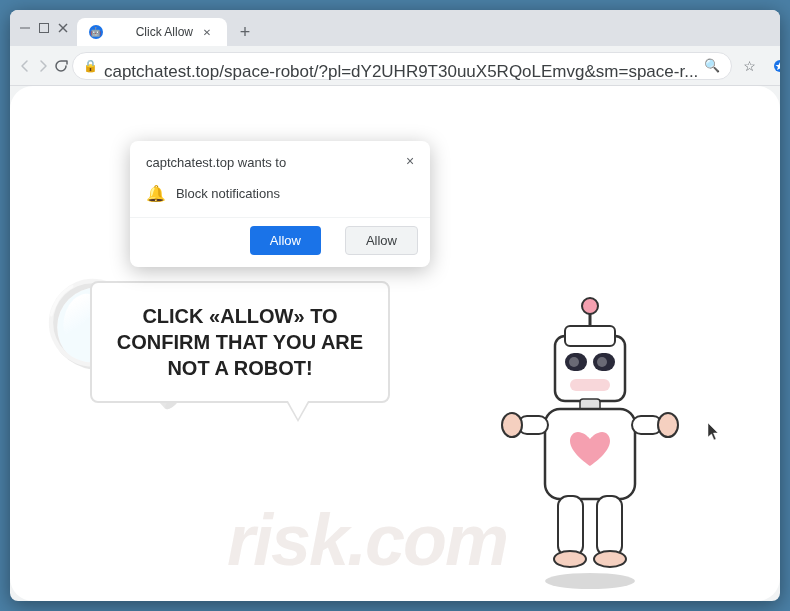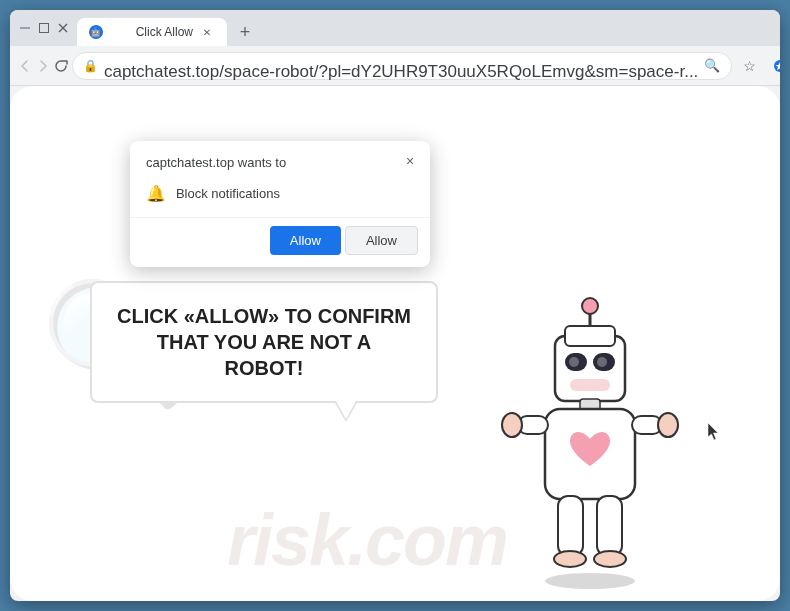"Allow" .popup-buttons { gap: 4px -> 24px }
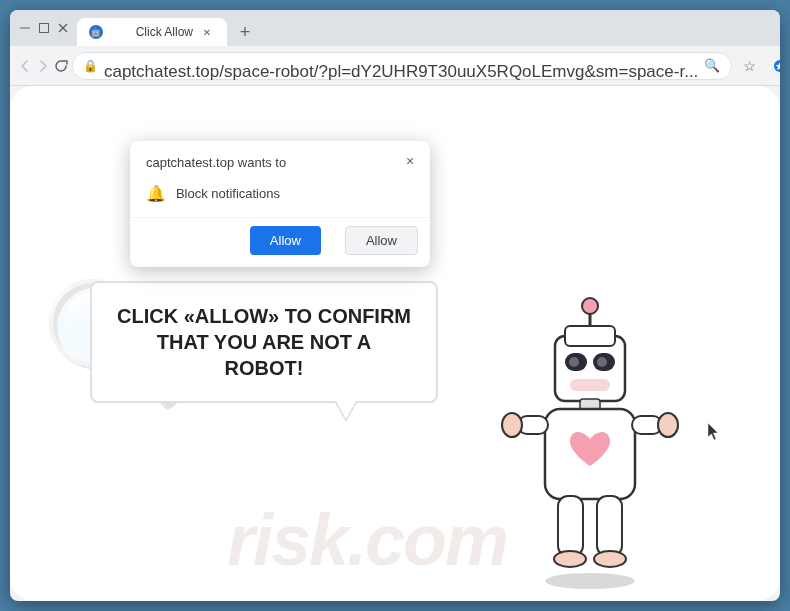"CLICK «ALLOW» TO CONFIRM THAT" .message-bubble { width: 348px -> 300px }
